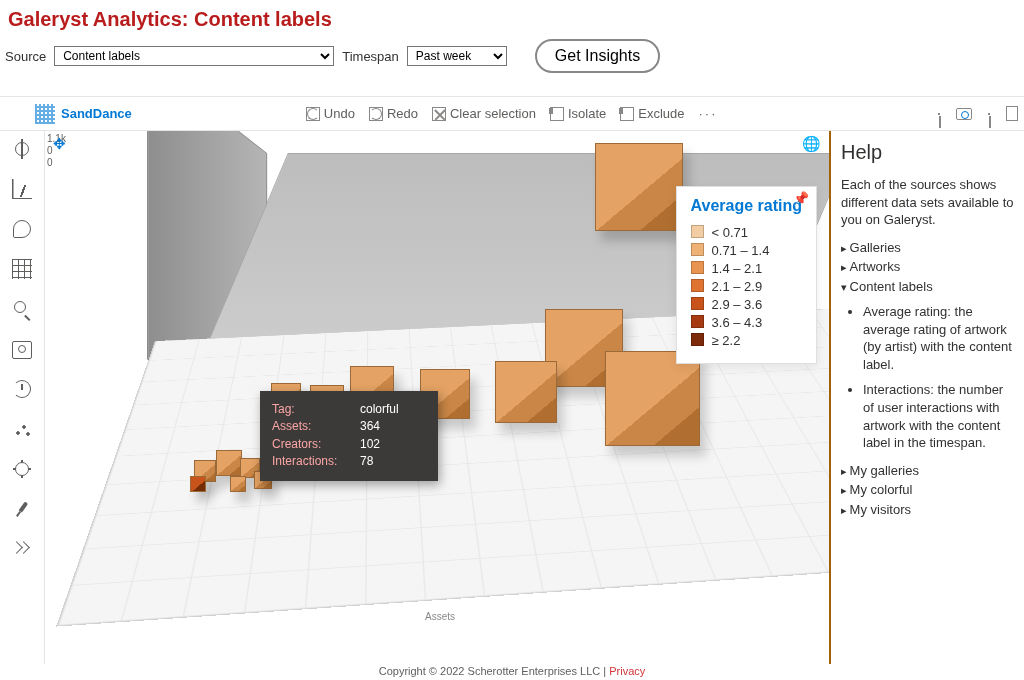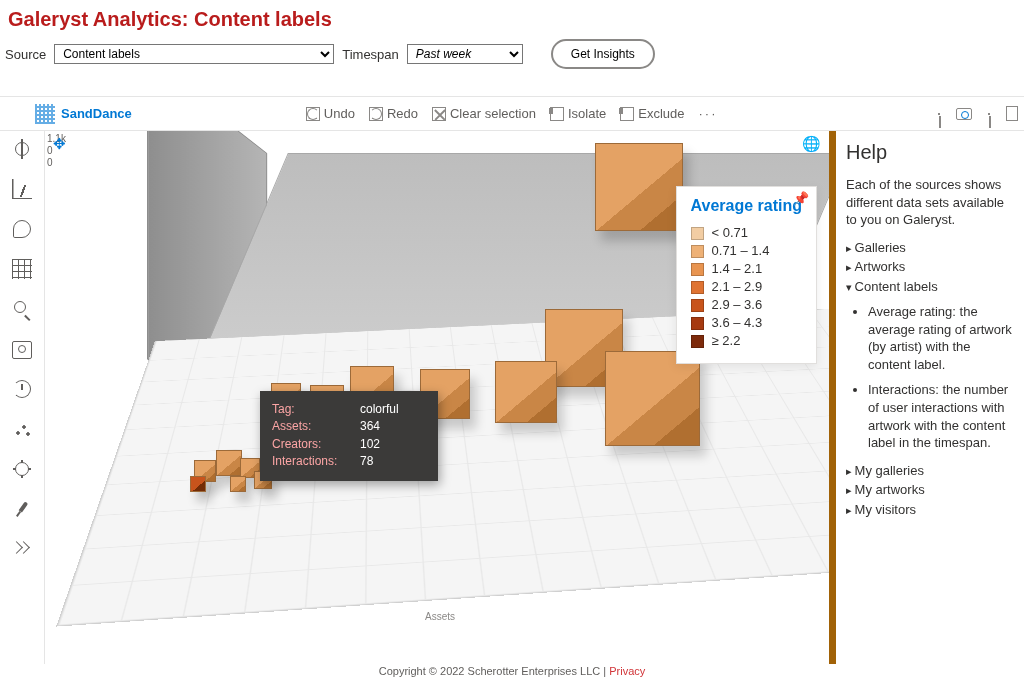"Past week" #ts-select { font-style: italic -> none; width: 116px -> 100px }
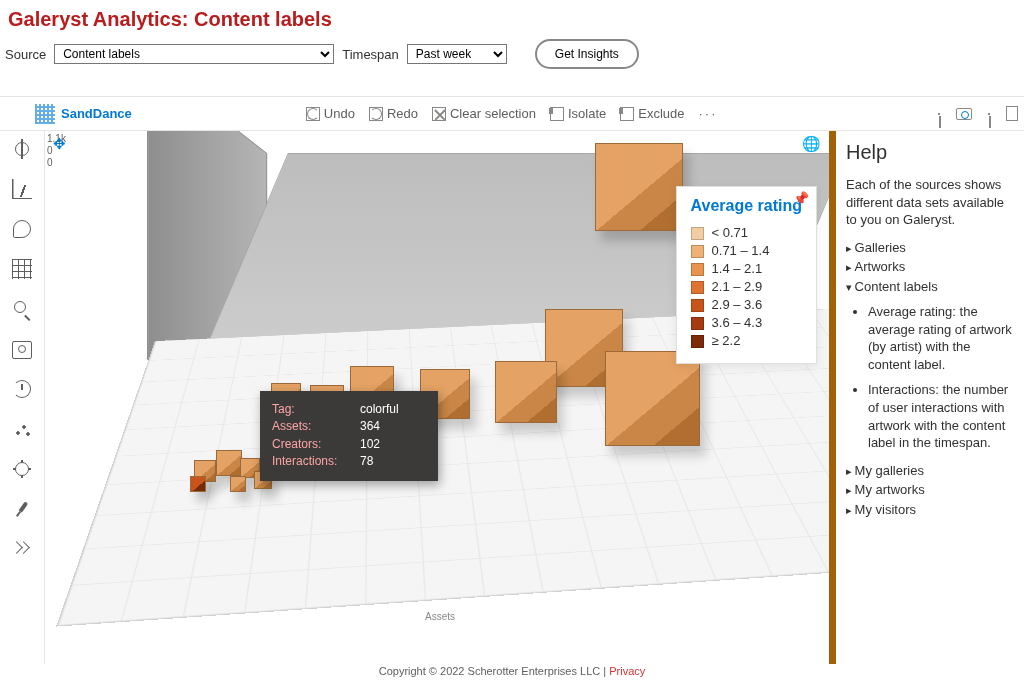"Get Insights" .get-insights { font-size: 12px -> 16px }
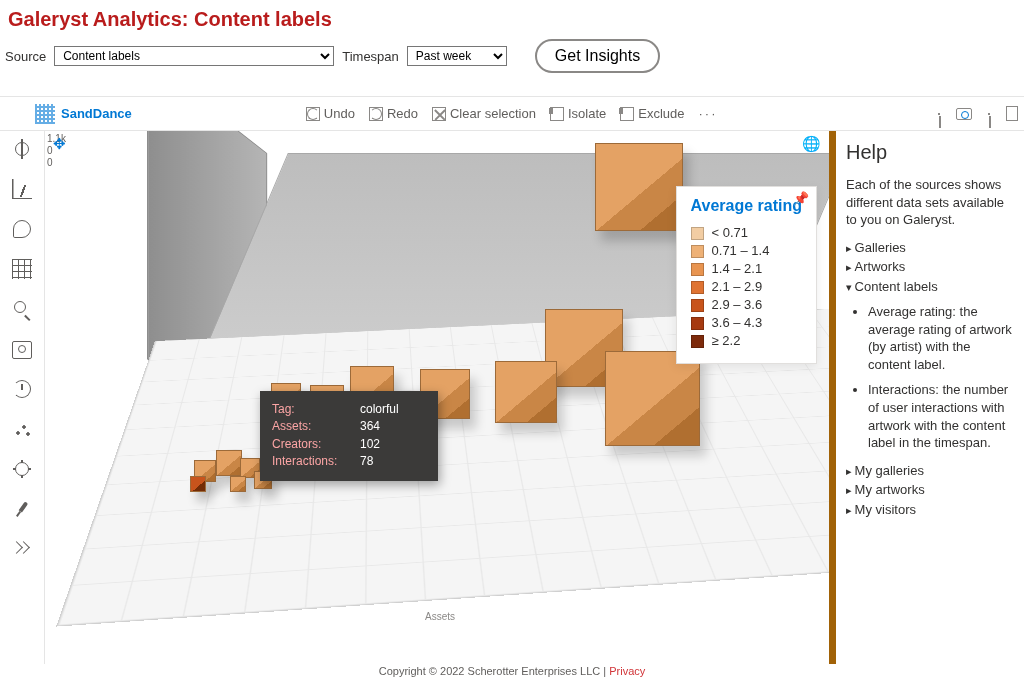"Help" .help { border-left: 7px solid #a16207 -> 2px solid #a16207 }
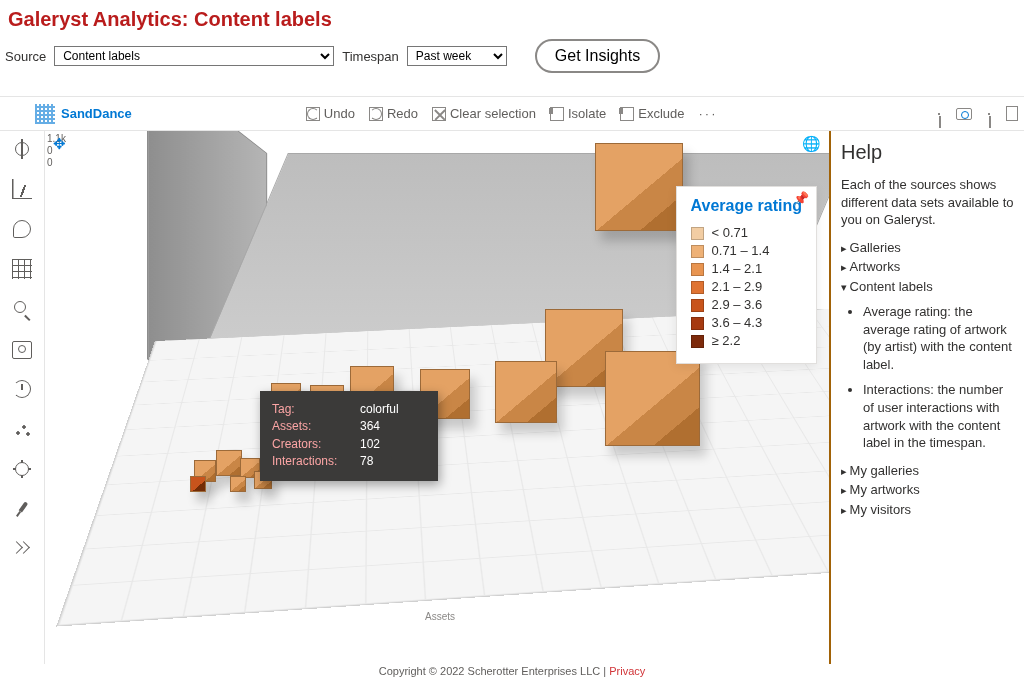"< 0.71" .lg-row { align-items: flex-end -> flex-start }
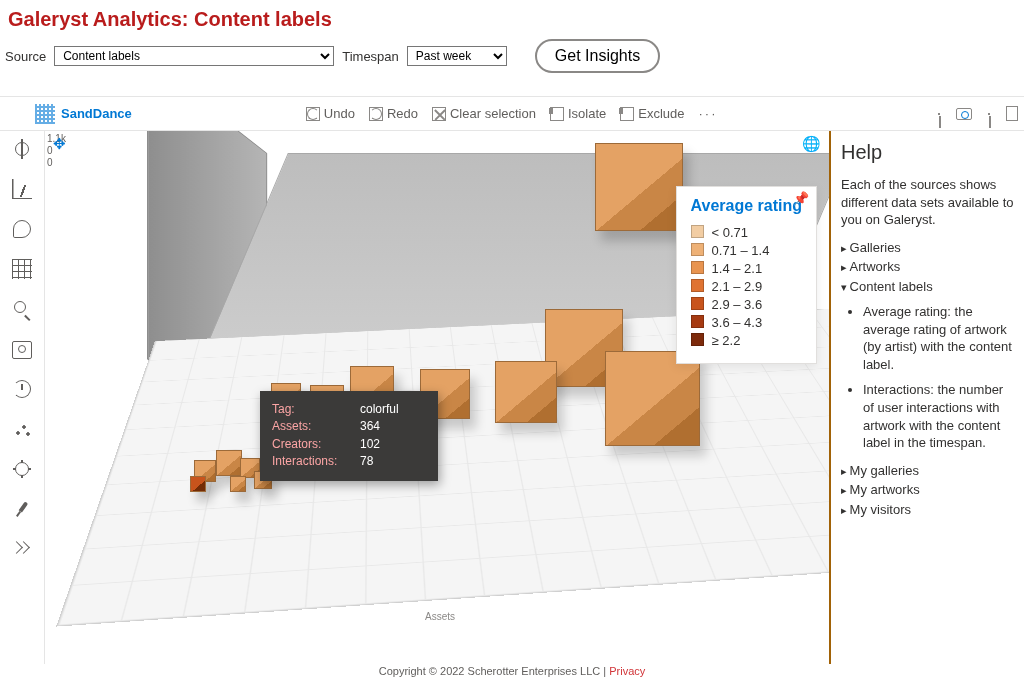"My artworks" summary { text: artworks -> colorful }
